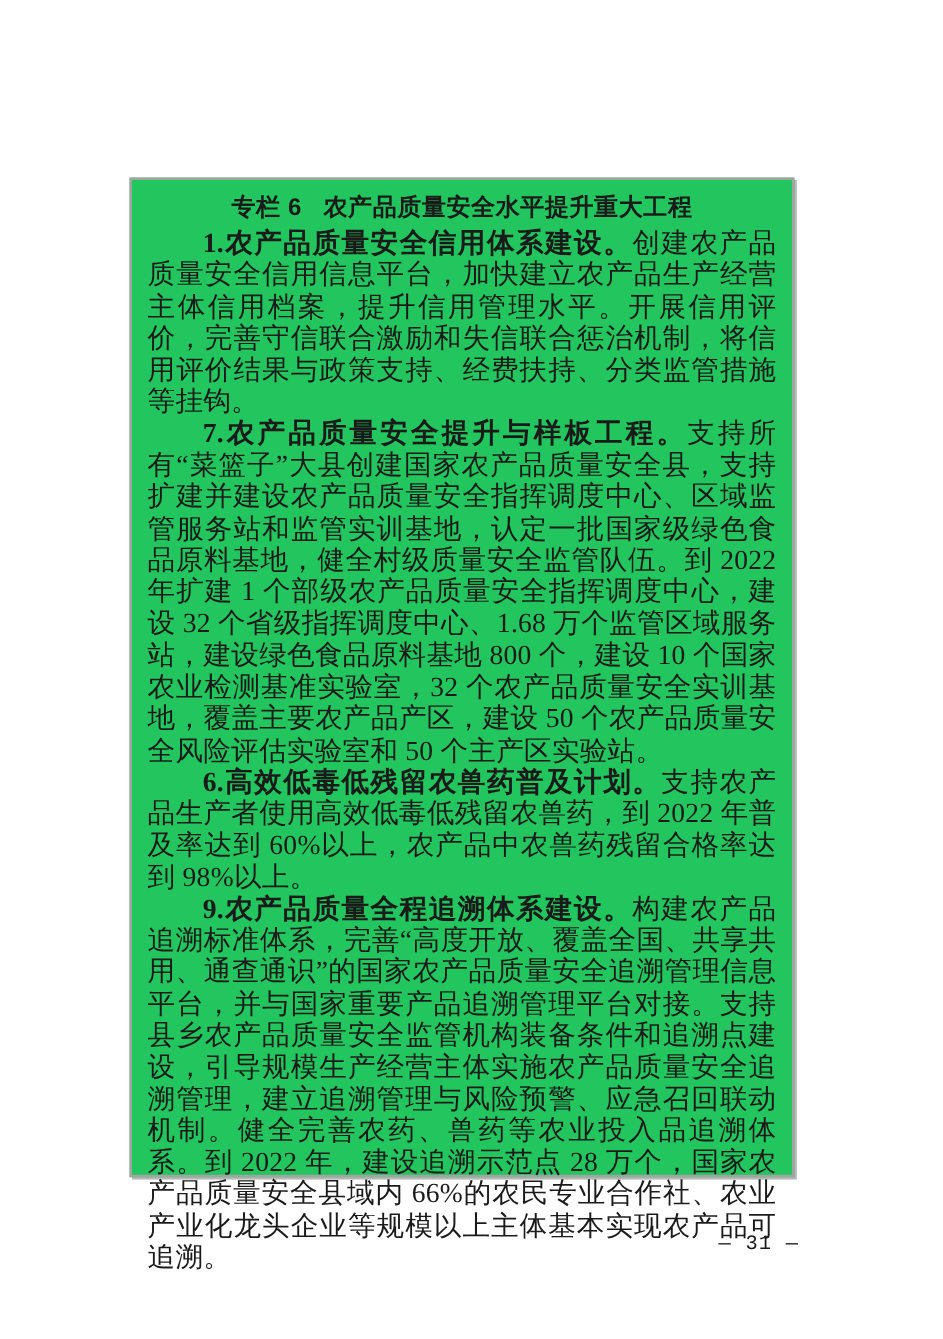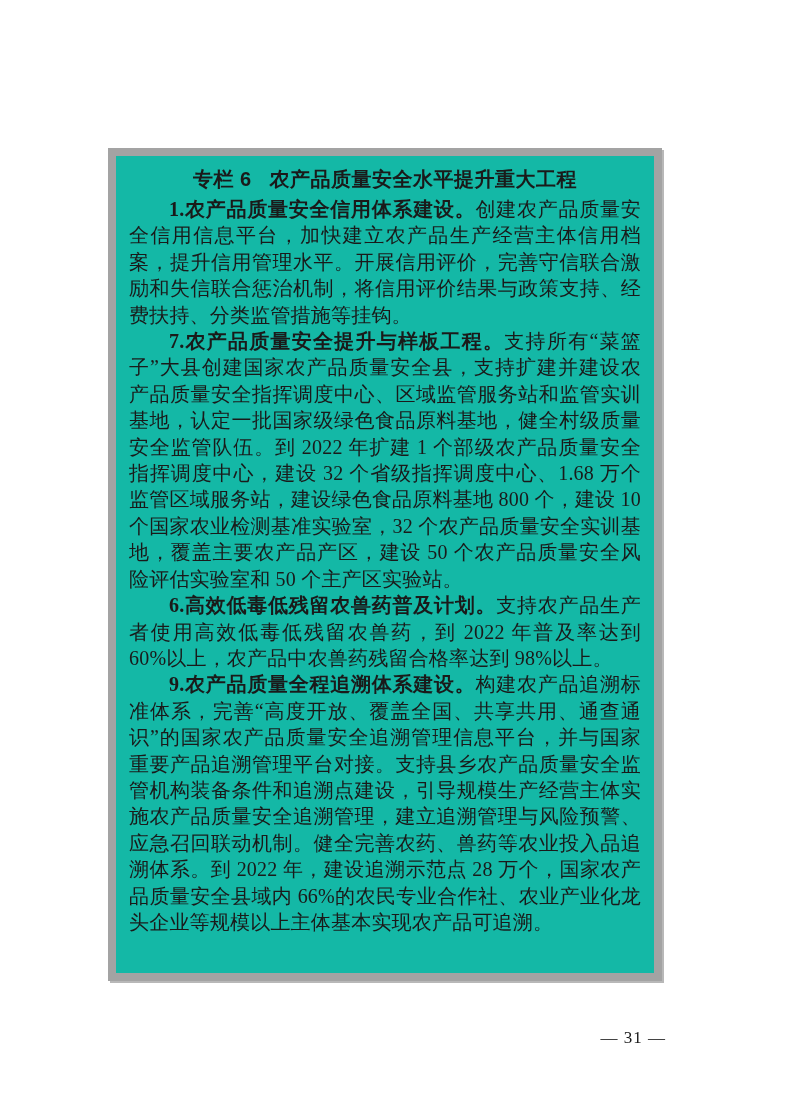"专栏 6 农产品质量安全水平提升重大工程" .feature-box { background: #14b8a6 -> #22c55e; border: 8px solid #a3a3a3 -> 2px solid #a3a3a3 }
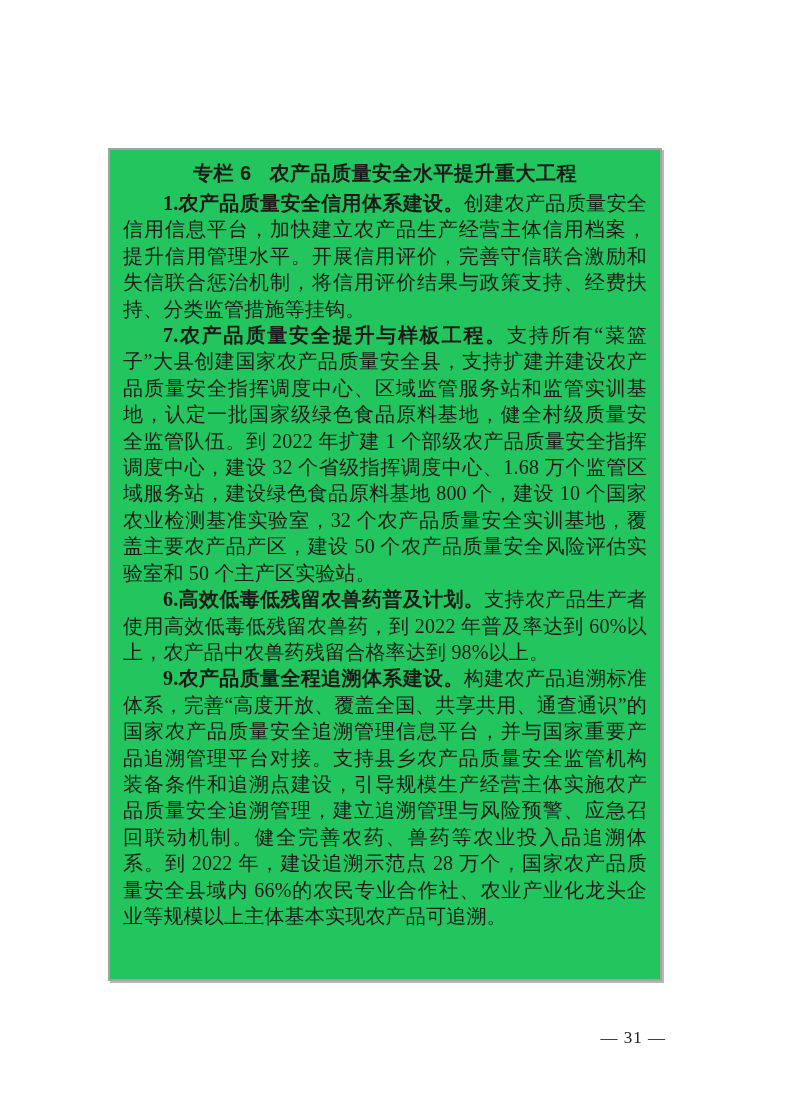"1.农产品质量安全信用体系建设。创建农产品质量安全信用信息平台，加快建立农产品生" .panel-body p { font-size: 20px -> 23px }
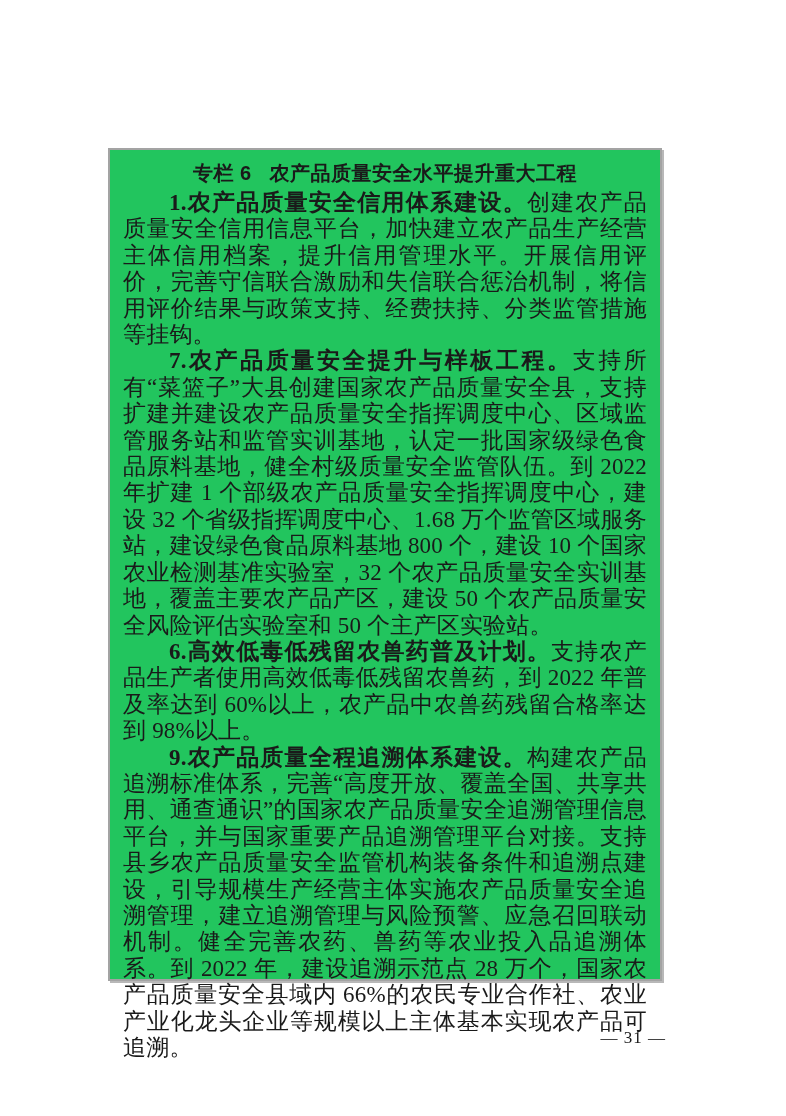"— 31 —" .page-number { font-family: Liberation Serif, serif -> Liberation Mono, monospace }
